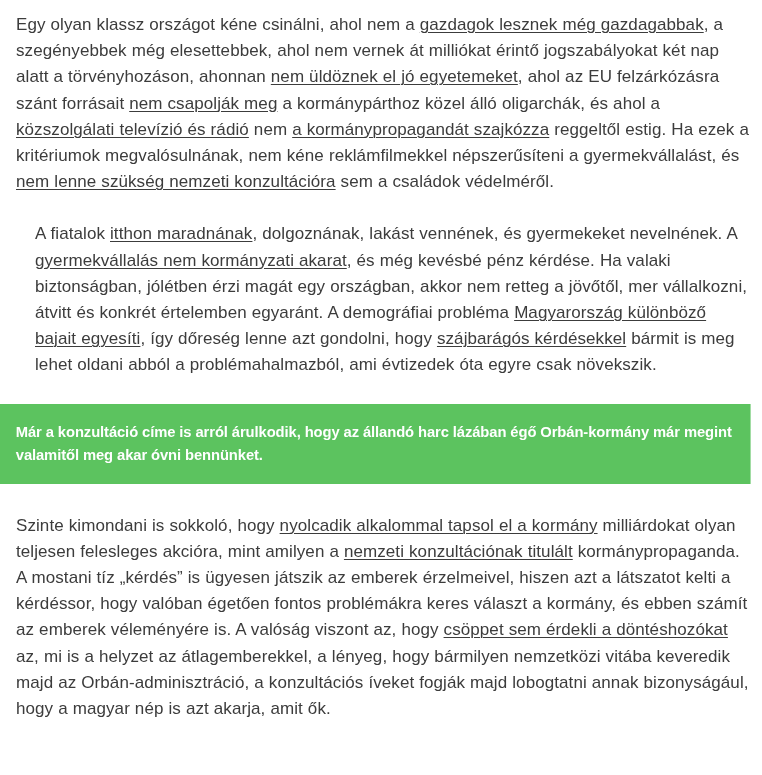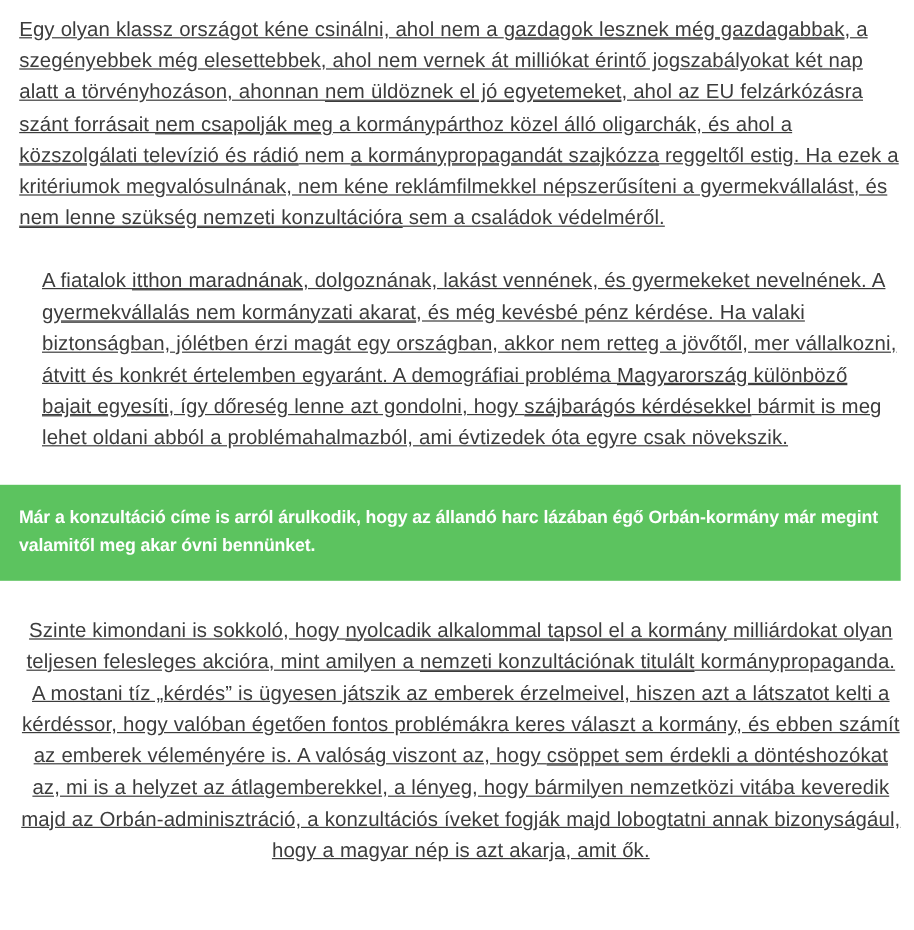"Egy olyan klassz országot kéne" .para { text-decoration: underline -> none }
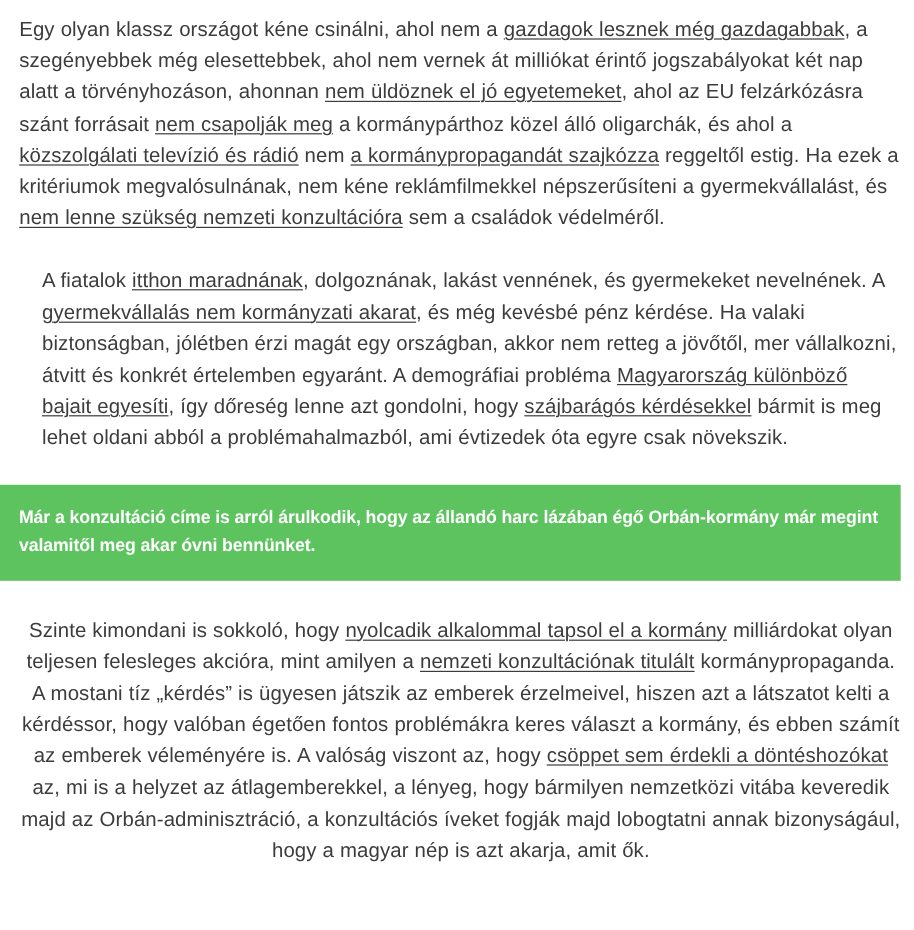"Szinte kimondani is sokkoló, hogy" .p-last { text-align: center -> none }
